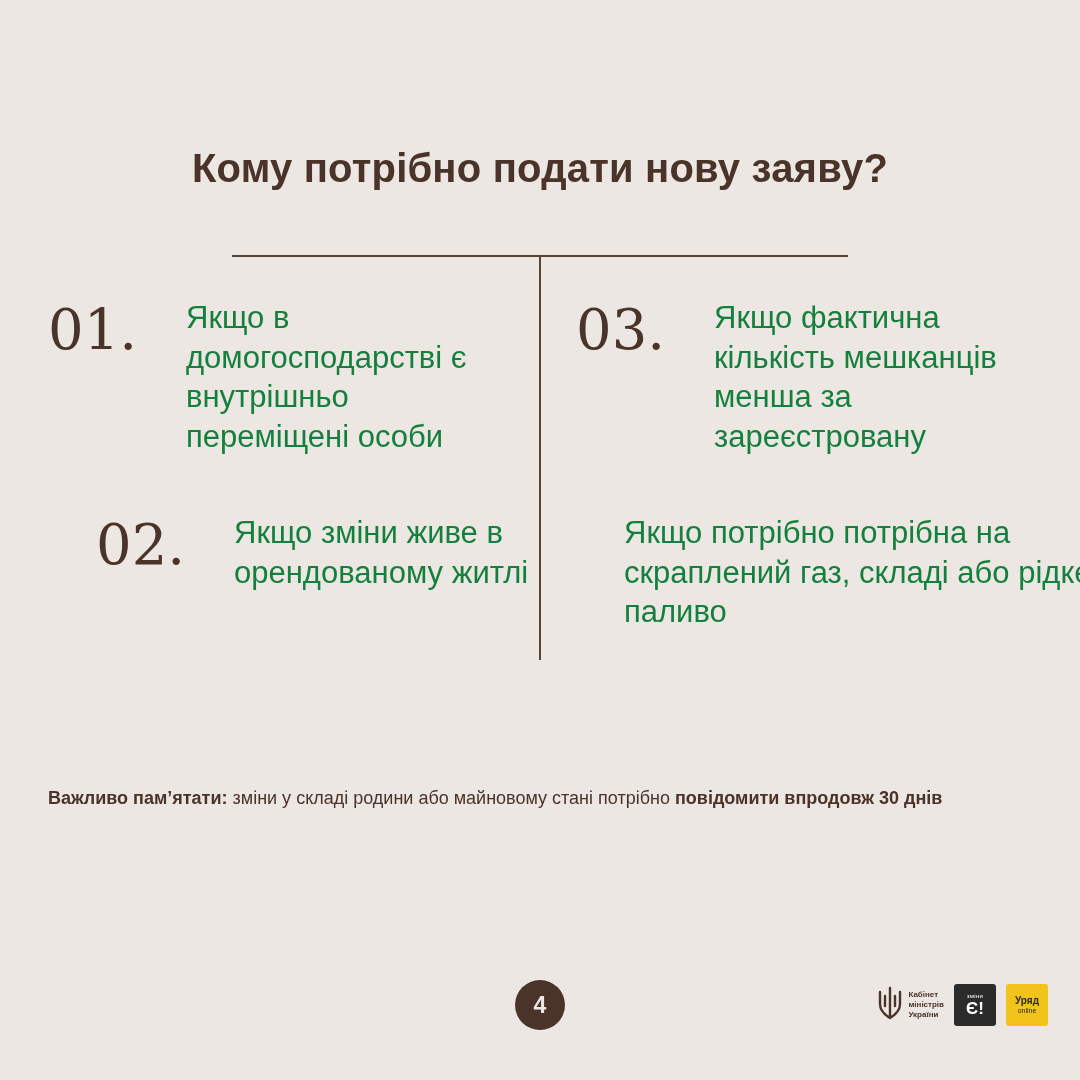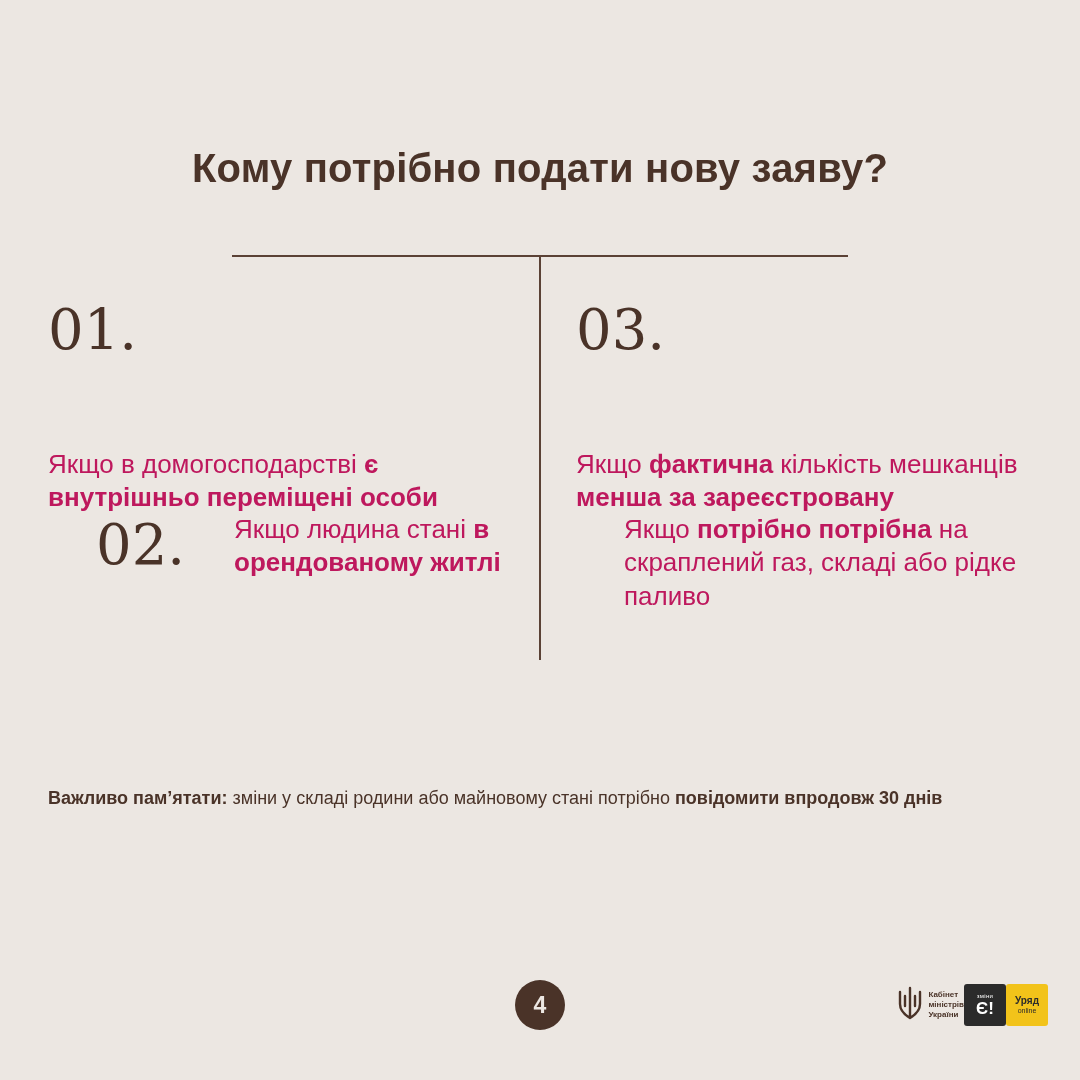"01." .item.row-1 { flex-direction: column -> none }
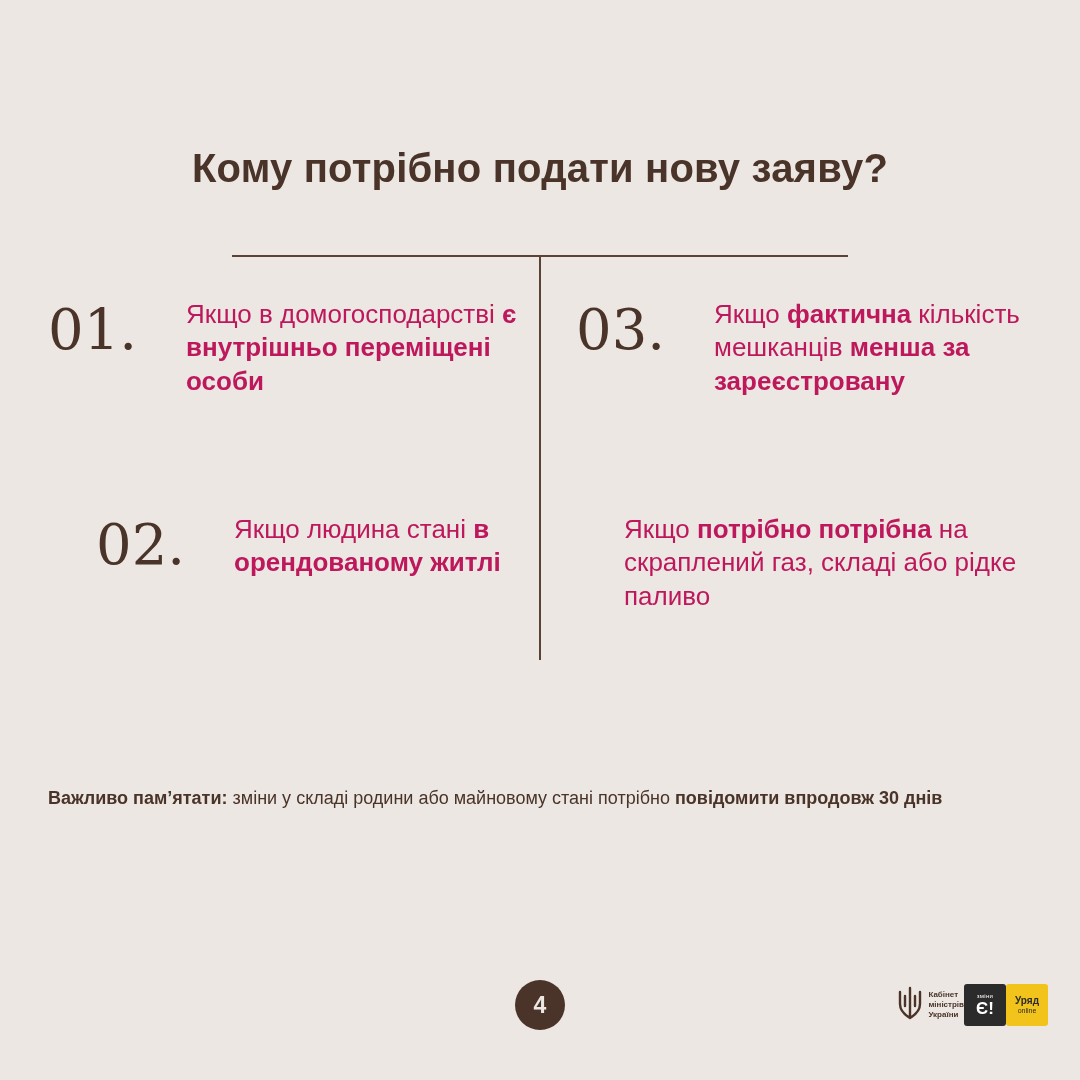"Якщо в домогосподарстві є внутрішньо" .item-text { color: #be185d -> #15803d; font-size: 26px -> 31px }
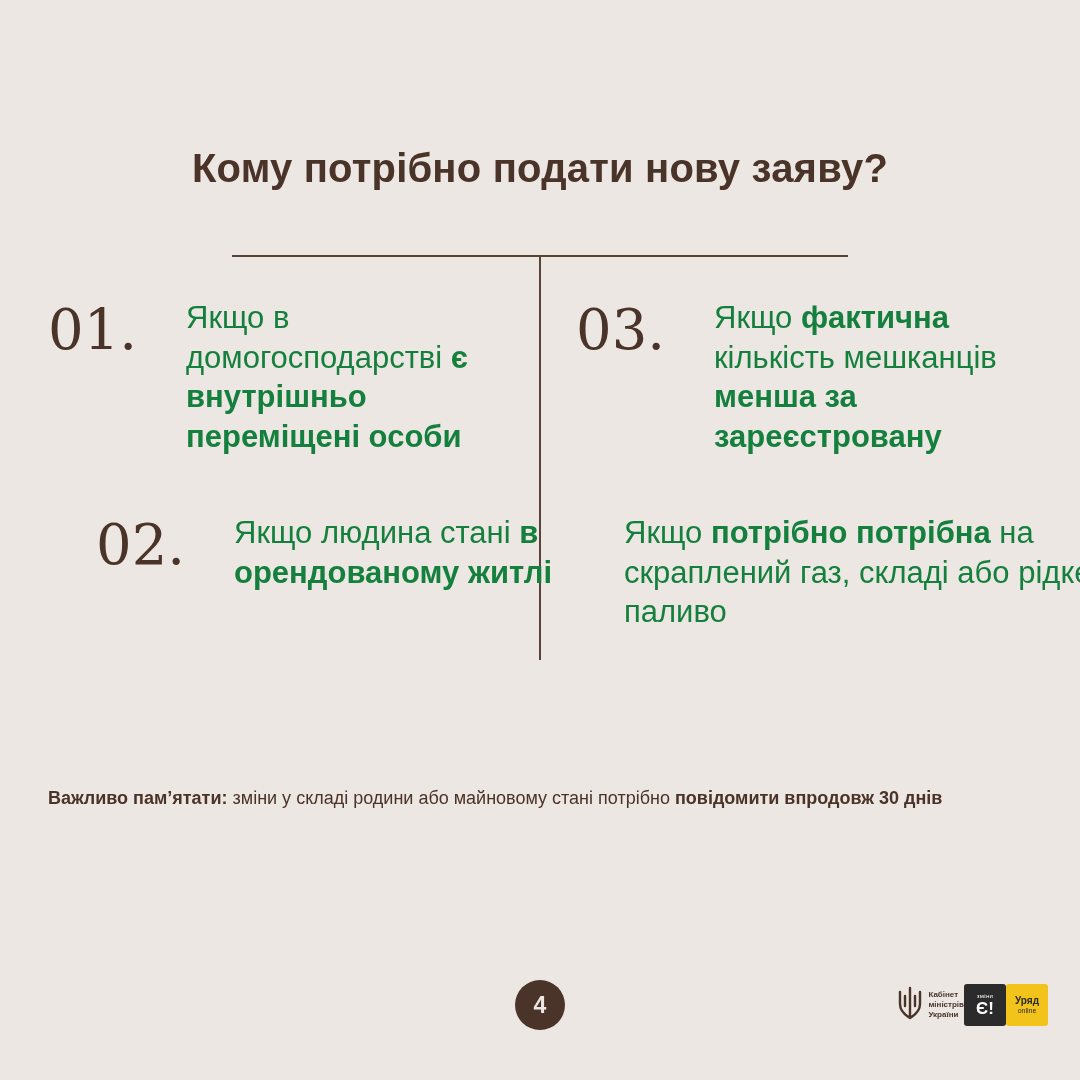"фактична" .item-text b { font-weight: bold -> normal }
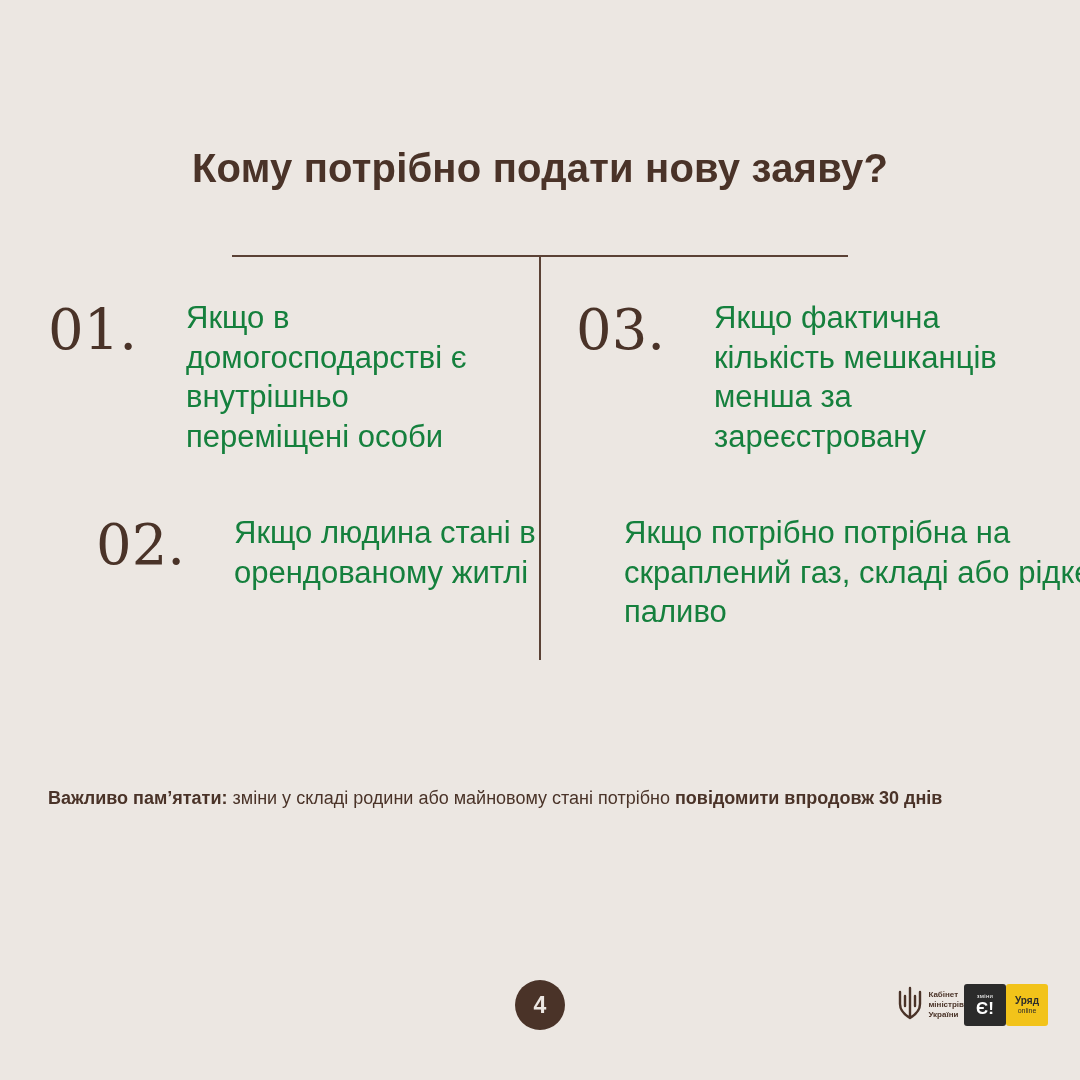"Якщо людина стані" span { text: людина стані -> зміни живе }
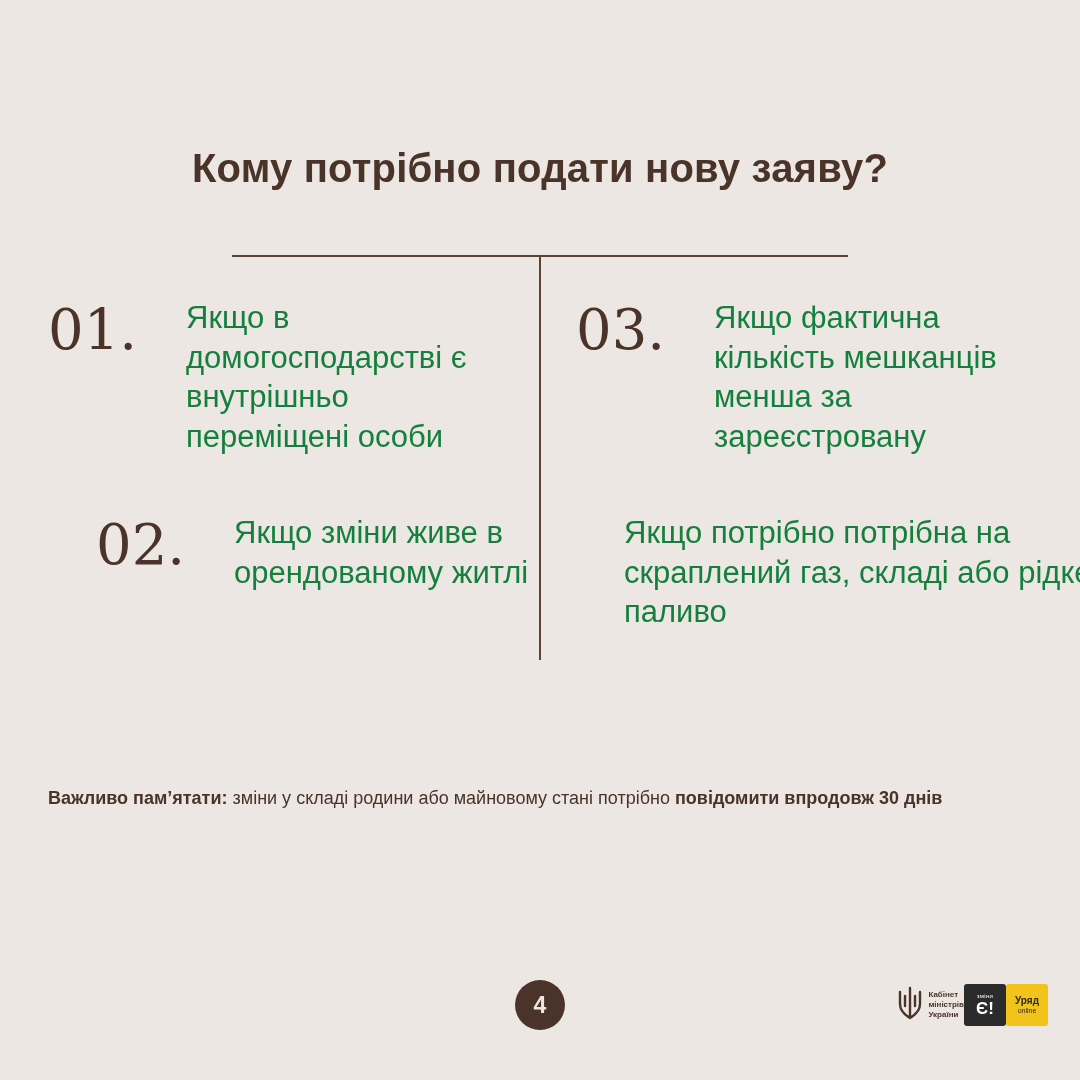"Кабінет" .logos { gap: none -> 10px }
